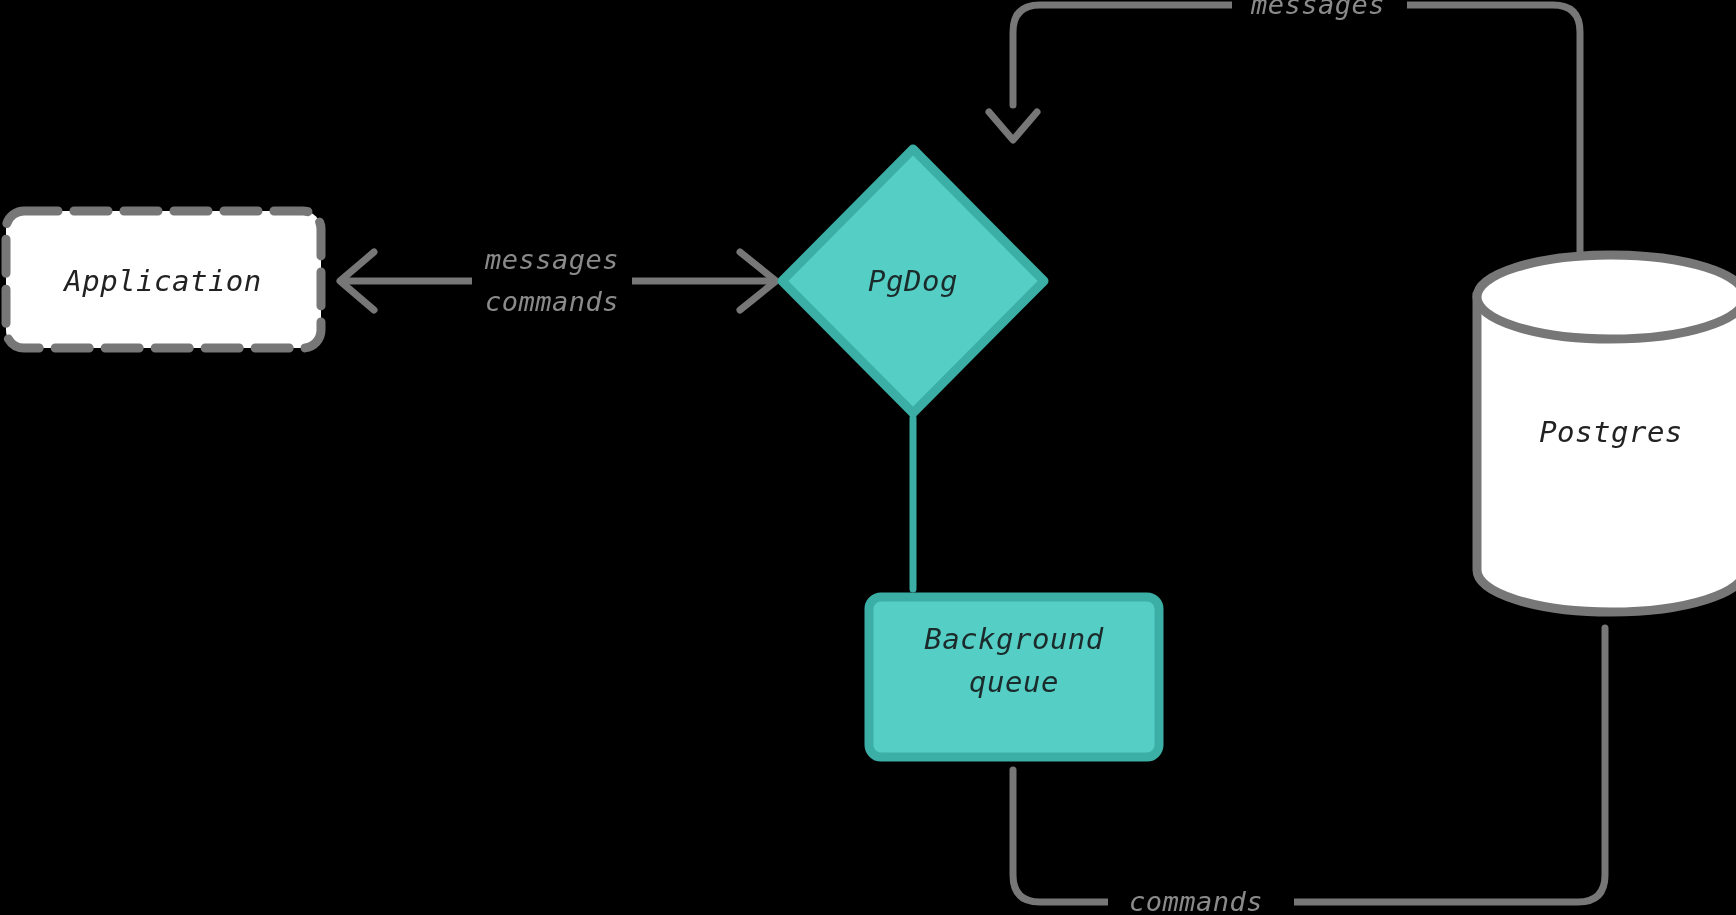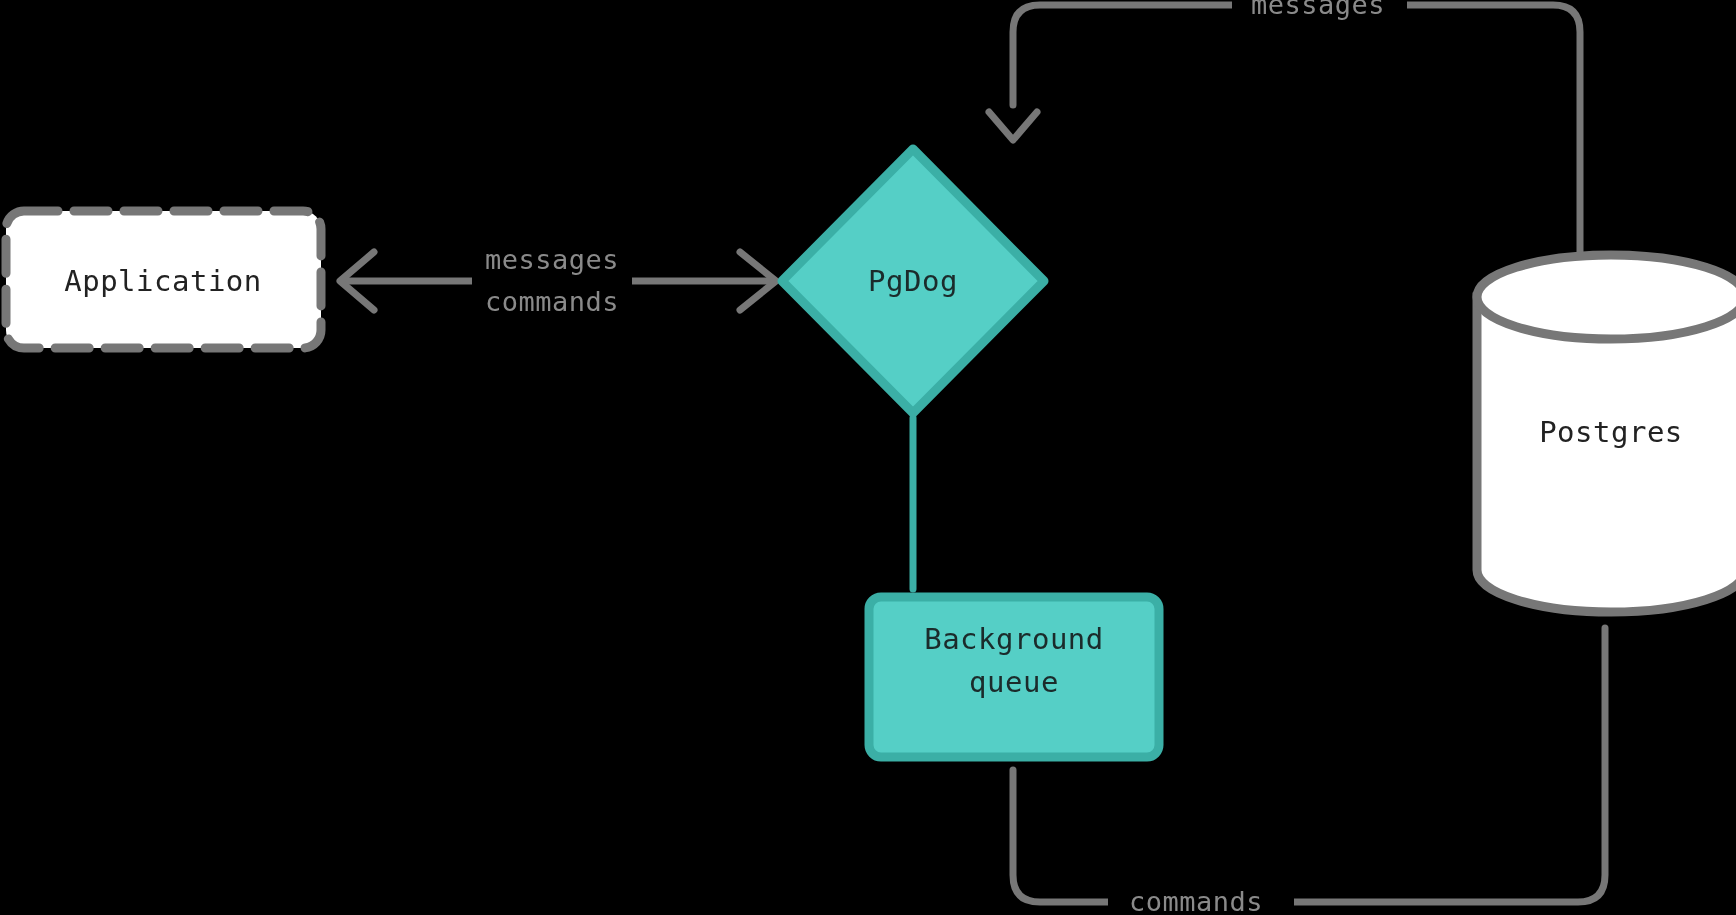"messages" #stage { font-style: none -> italic }
